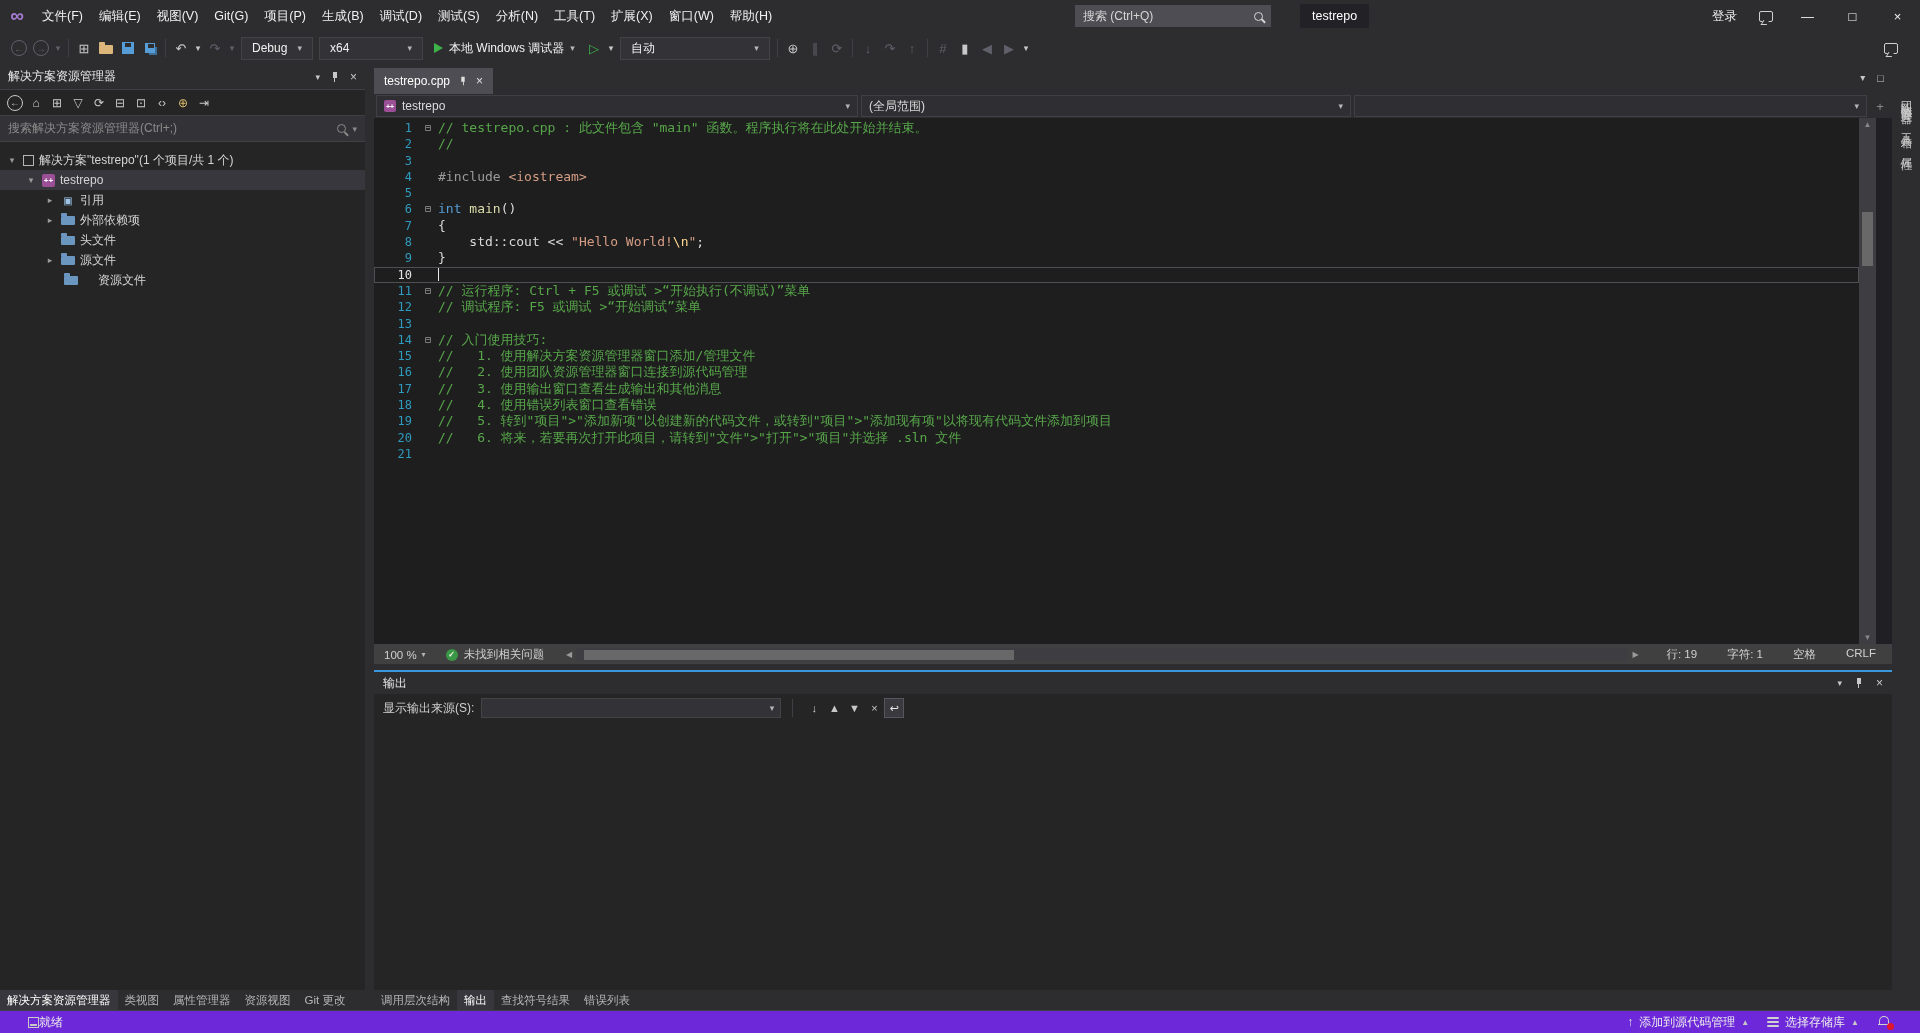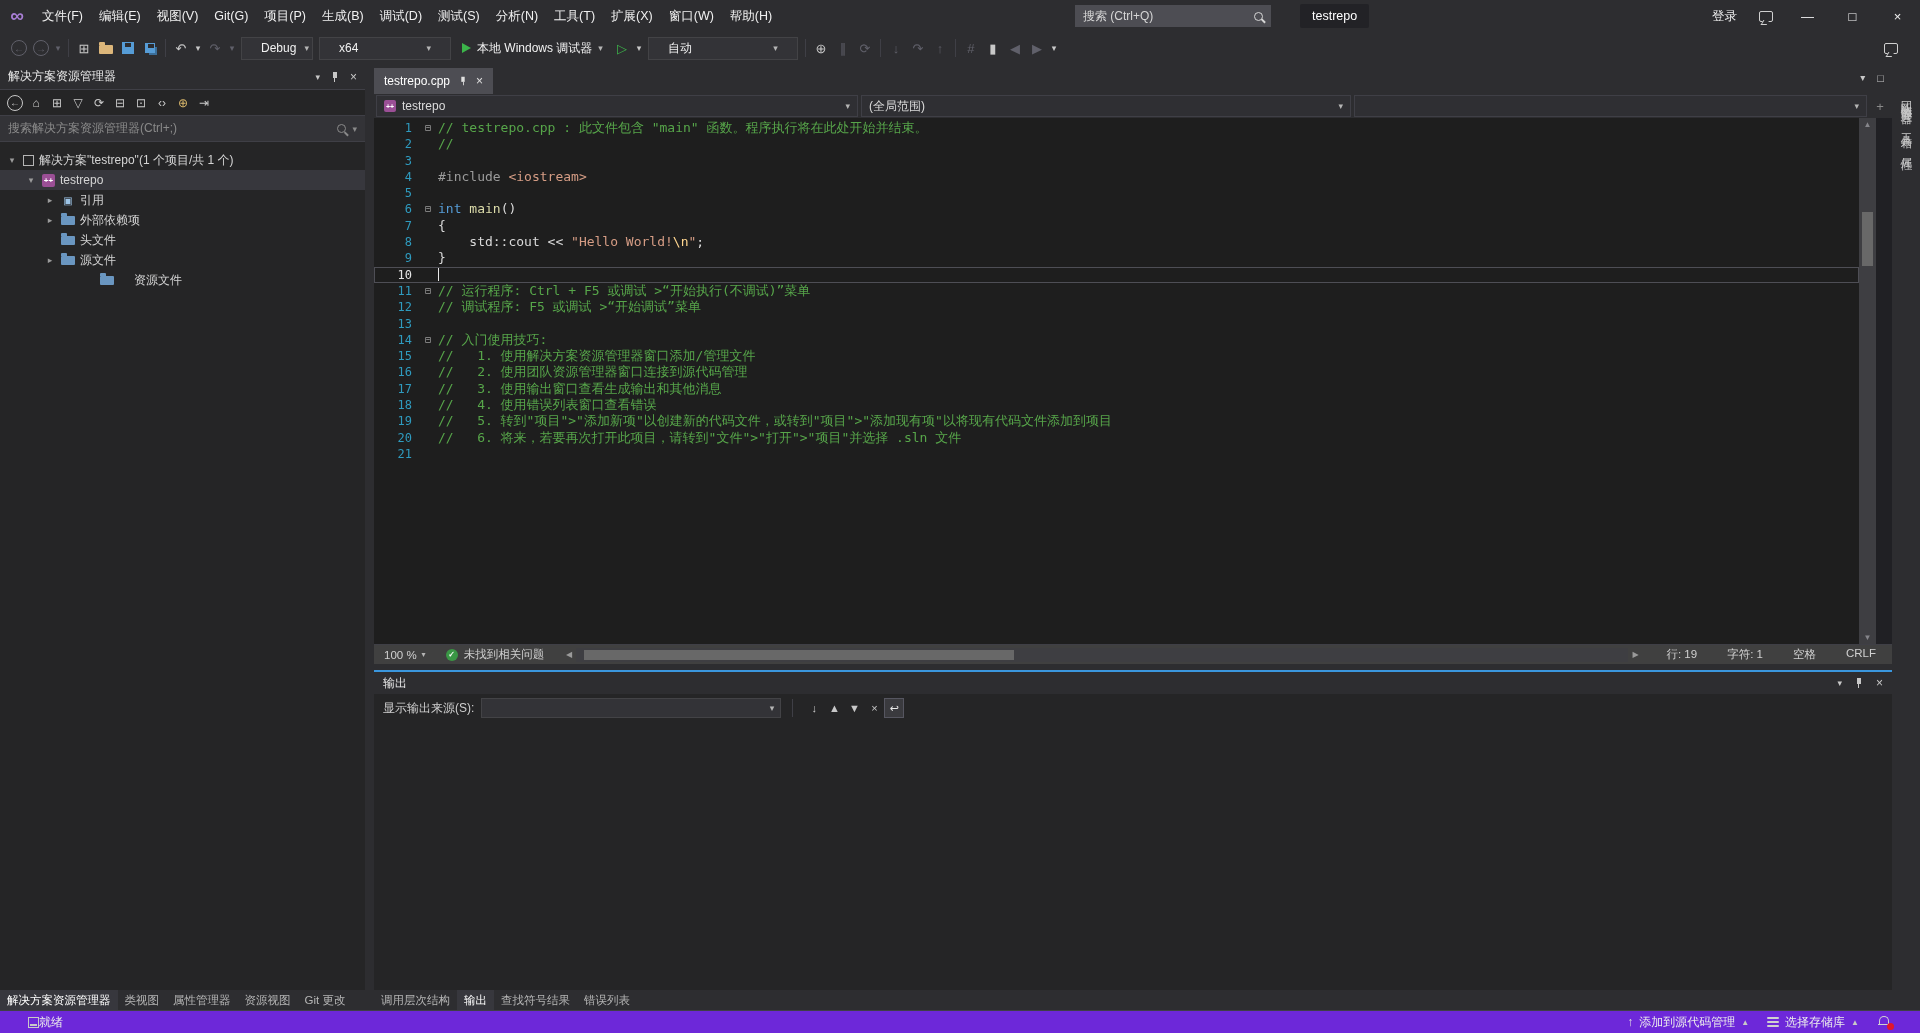"Debug" .combo { padding: 0 19px -> 0 10px }
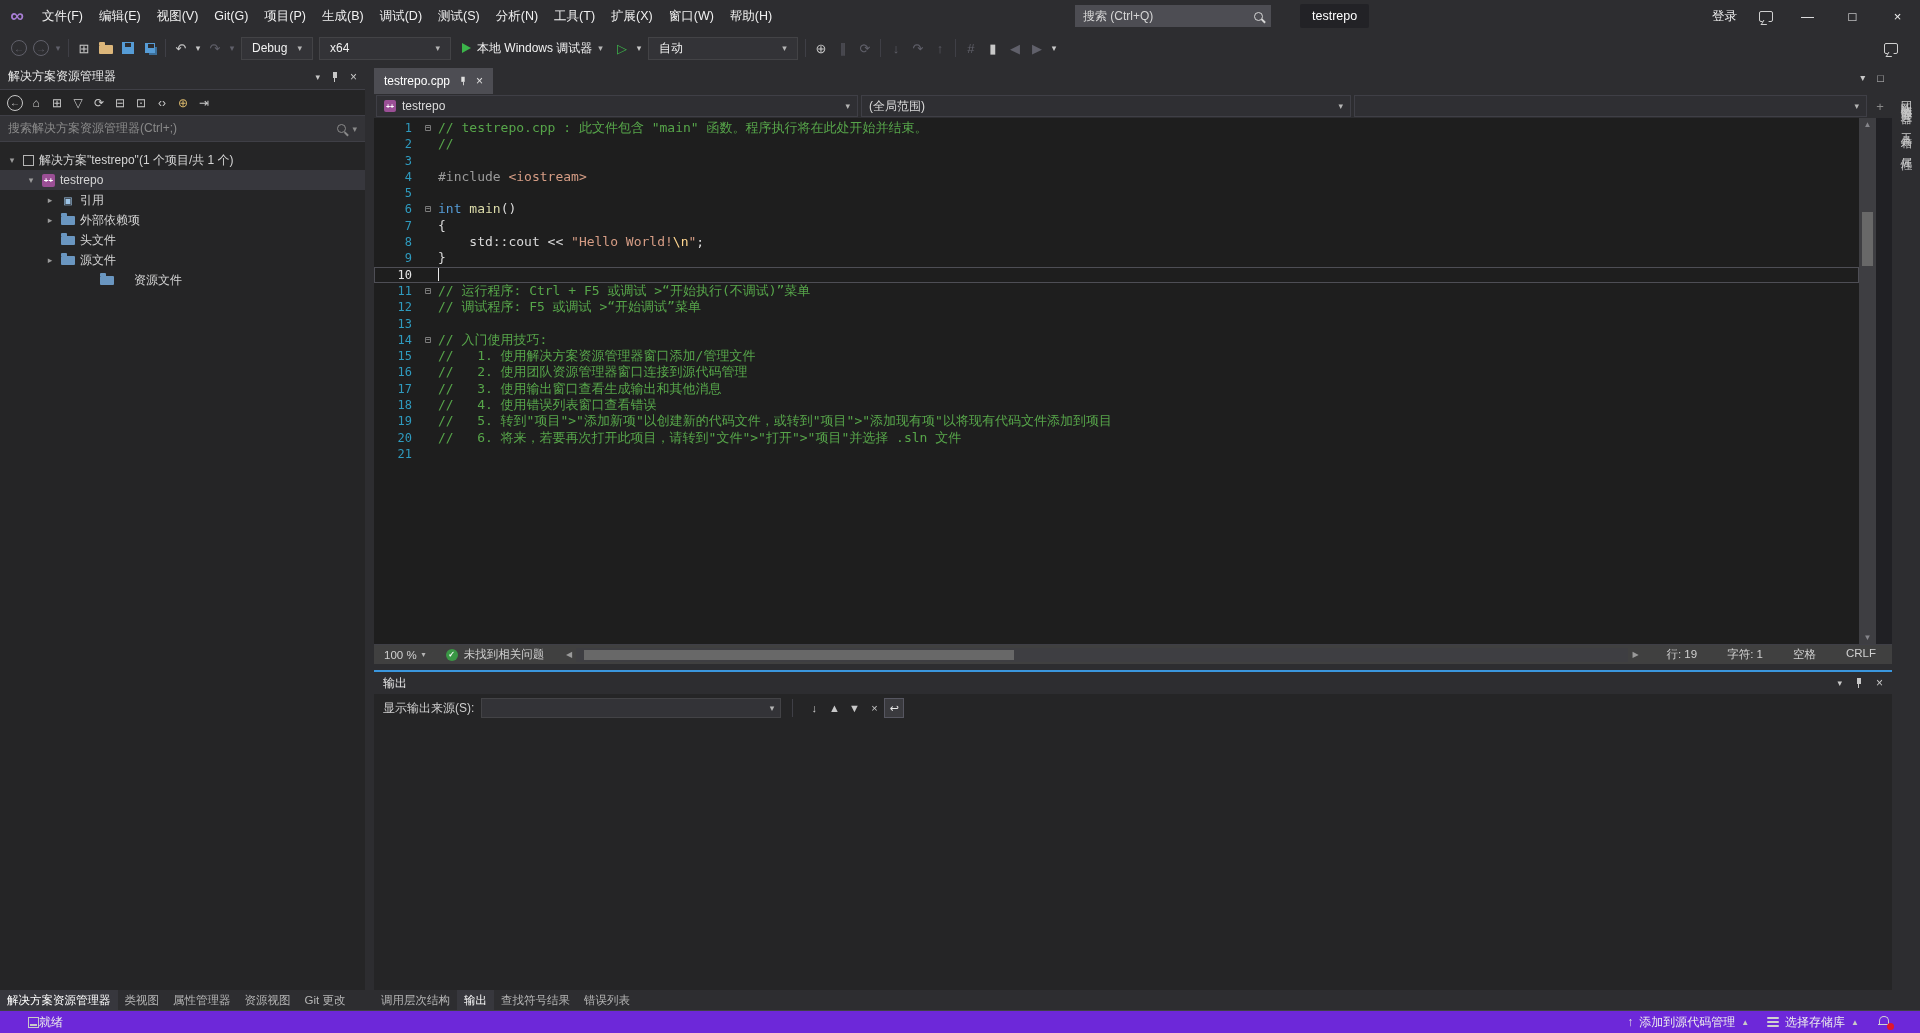"x64" div.combo { width: 132px -> 104px }
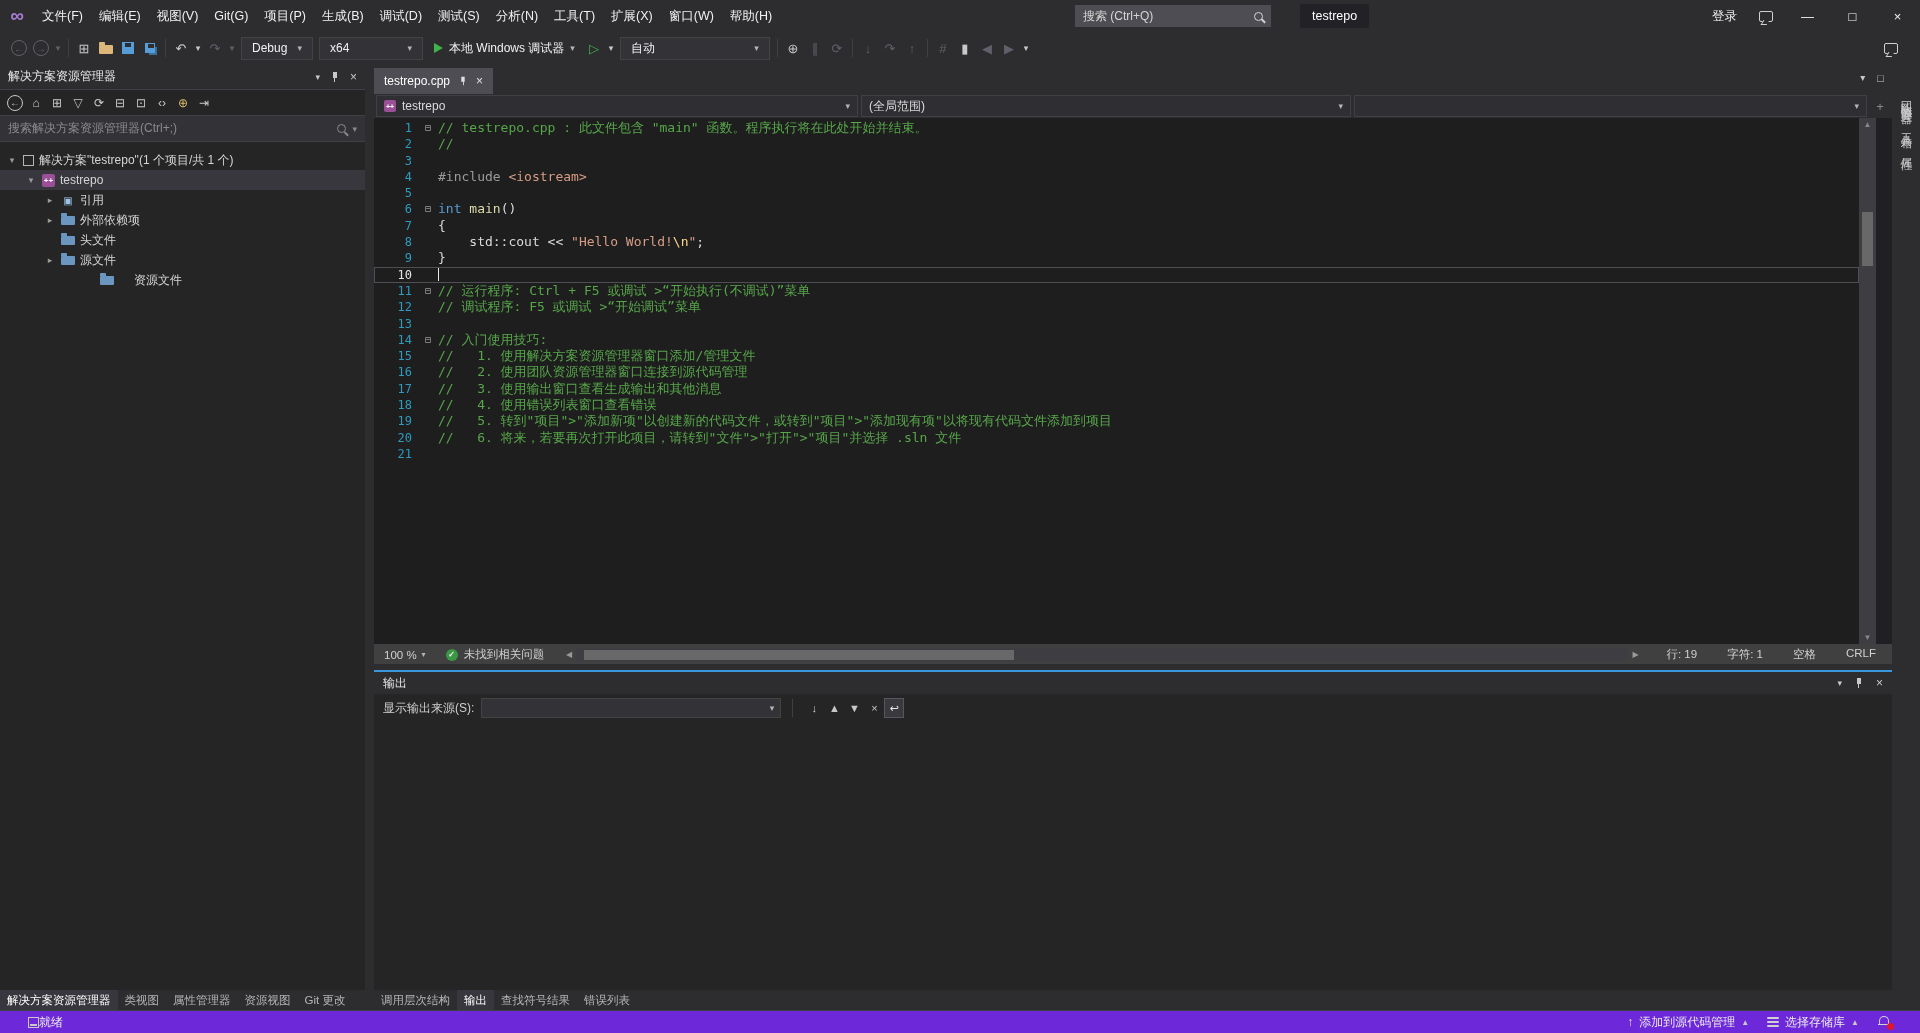"资源文件" div.tree-row { padding-left: 68px -> 32px }
